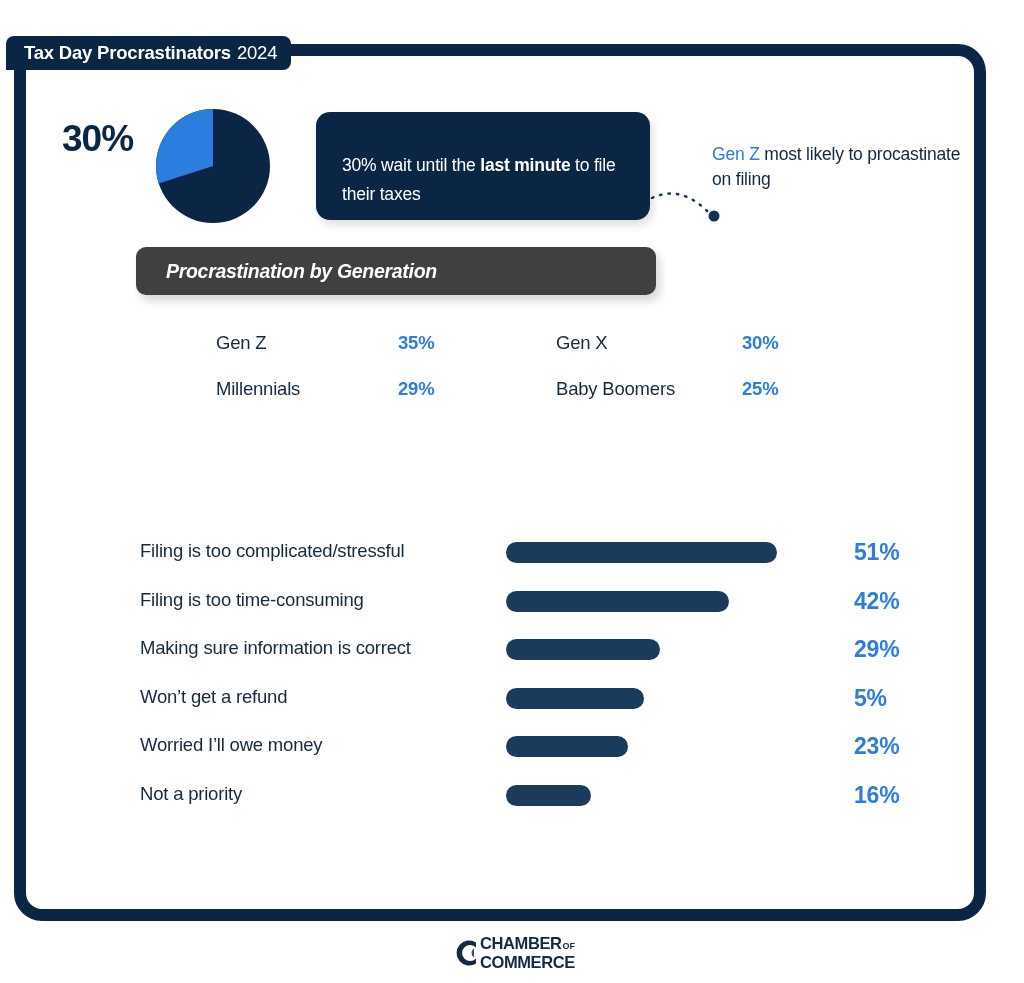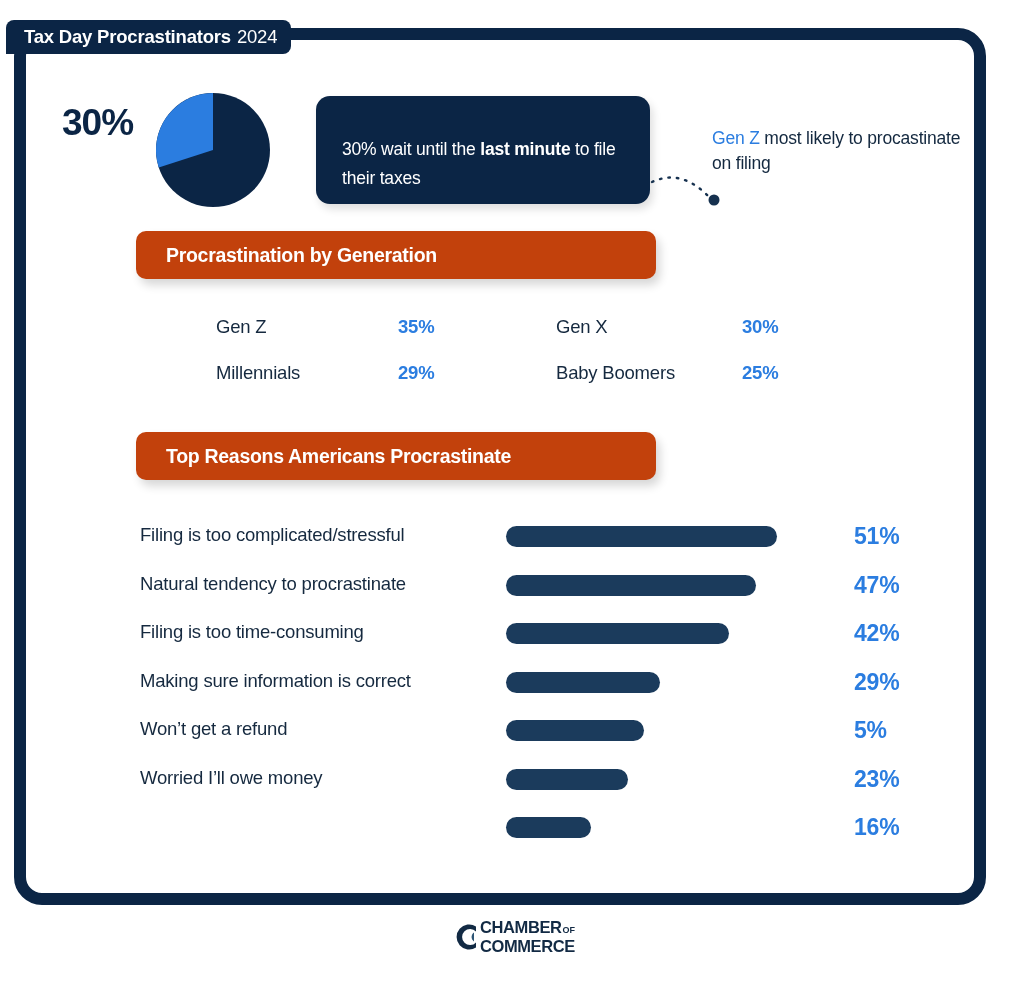"Tax Day Procrastinators" #infographic { top: 0 -> 16px }
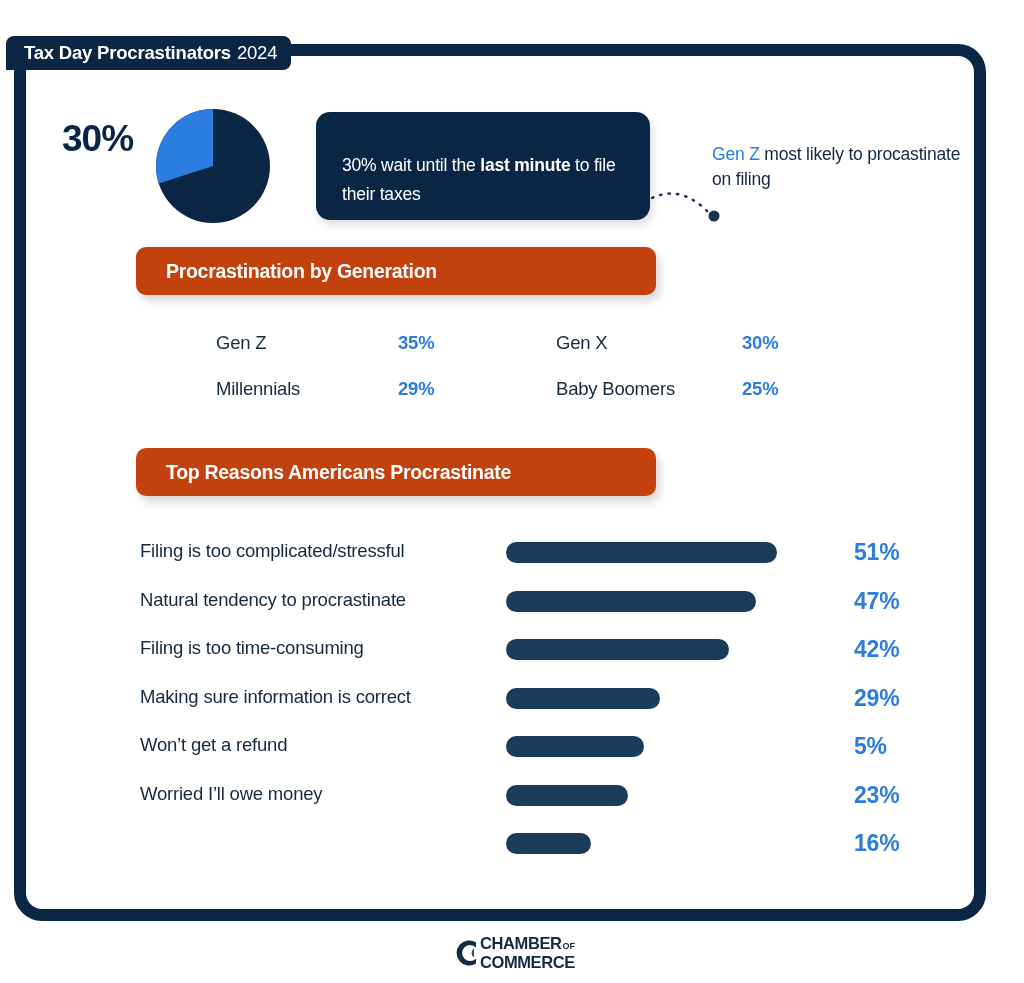"Procrastination by Generation" .section-pill { background: #c2410c -> #404040; font-style: none -> italic }
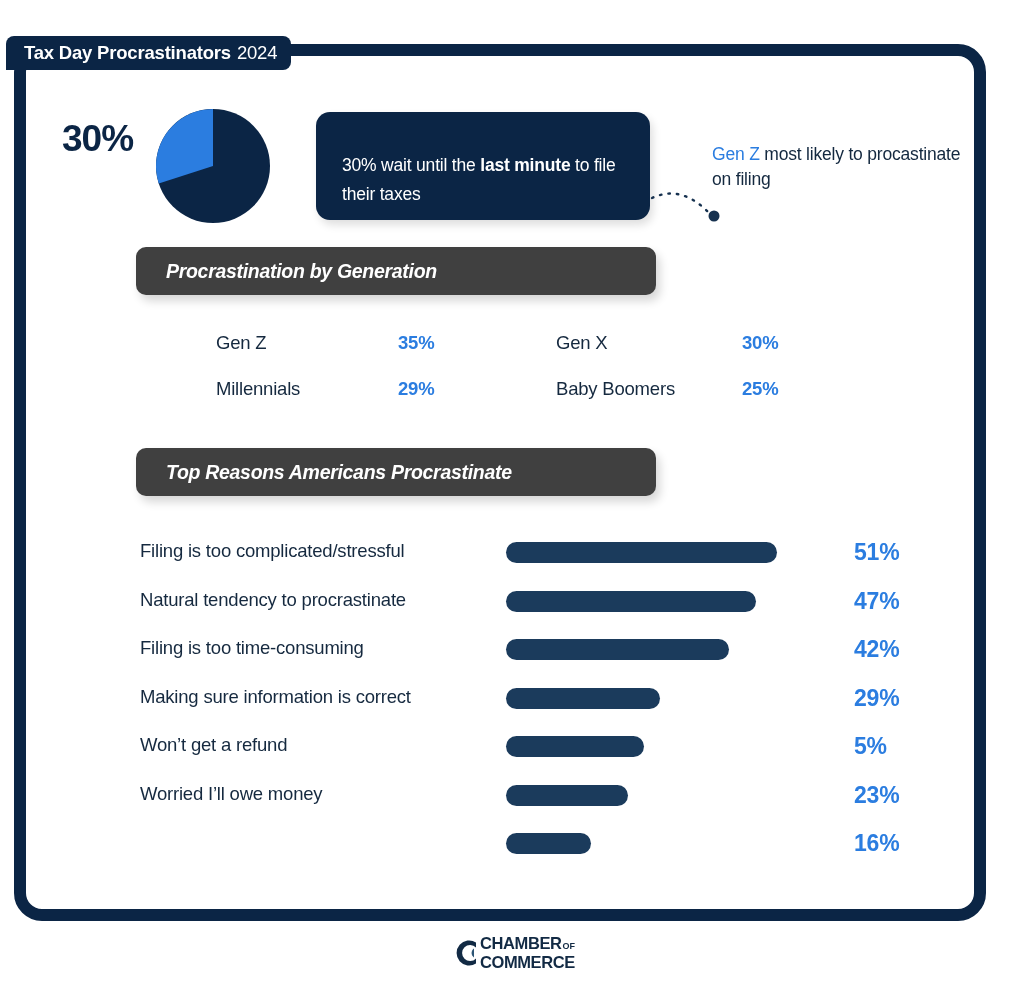"Top Reasons Americans Procrastinate" div.section-pill { html: <div> <span>Top Reasons Americans Procrastinate</span> </div> -> none }
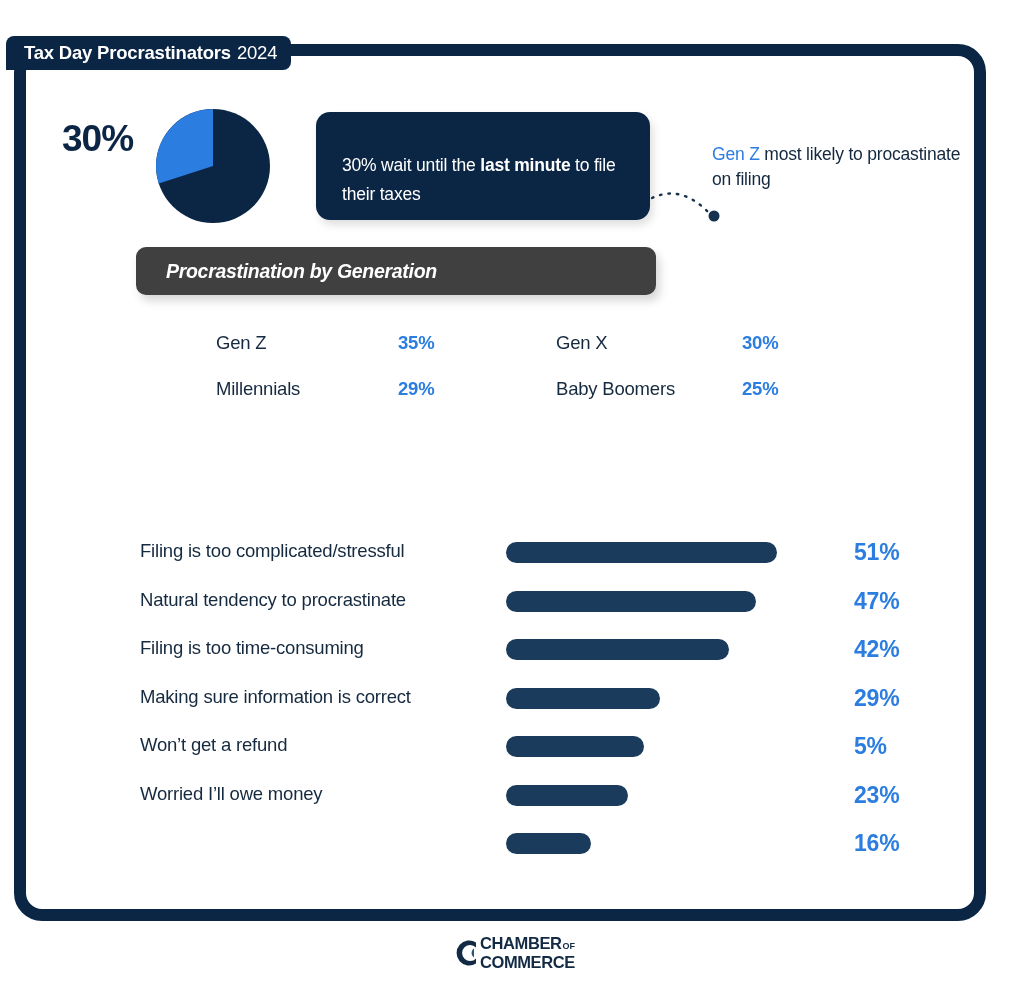"Natural tendency to procrastinate" div.reason-row { html: <div> <div>Natural tendency to procrastinate</div> <div> <div></div> </div> <div>47%</div> </div> -> none }
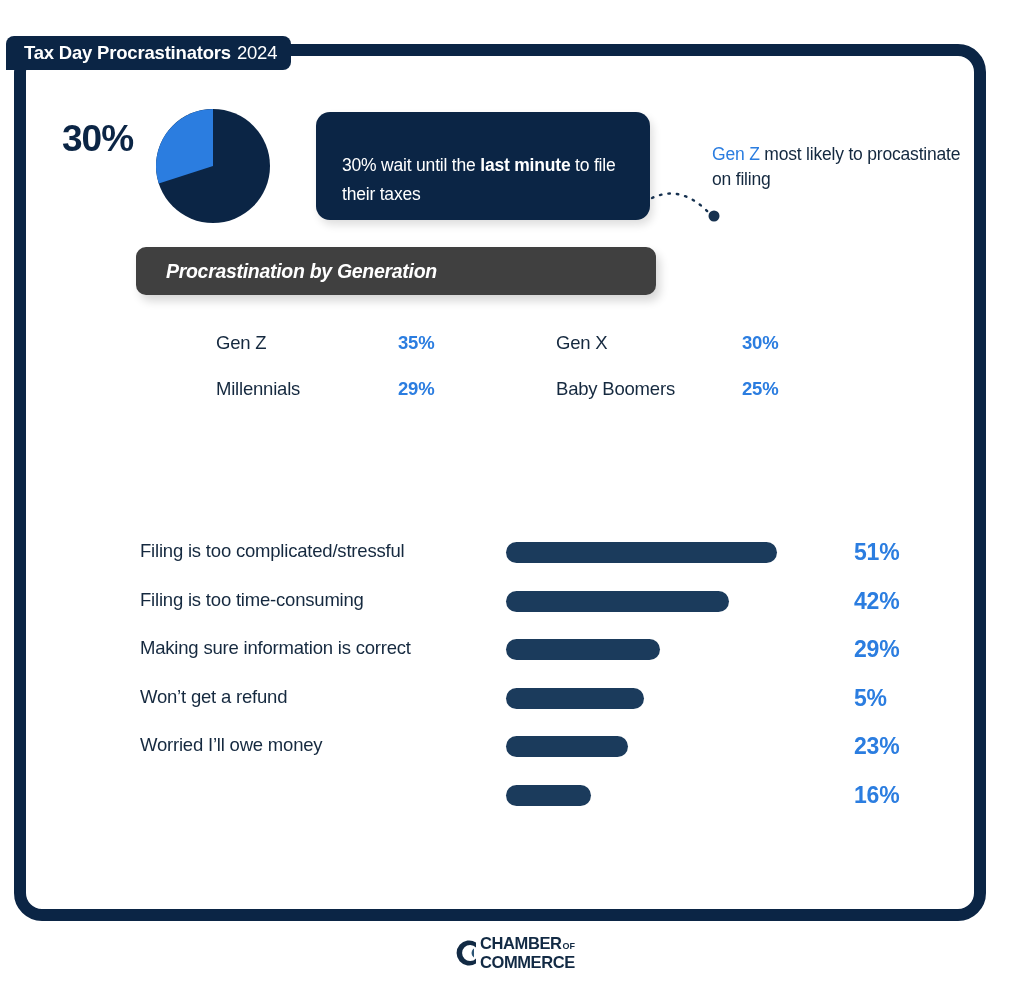"Not a priority" div.reason-label { html: none -> <div>Not a priority</div> }
